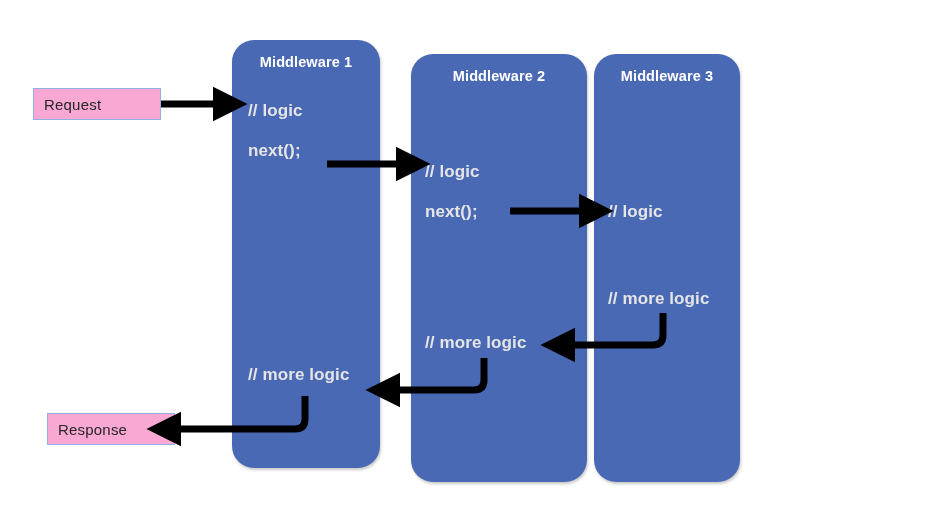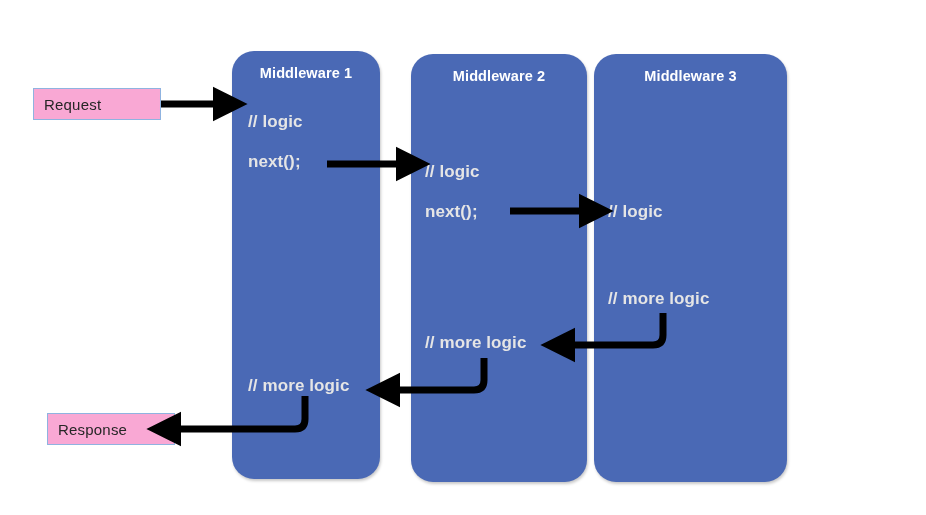"Middleware 1" div.mw-box { top: 51px -> 40px }
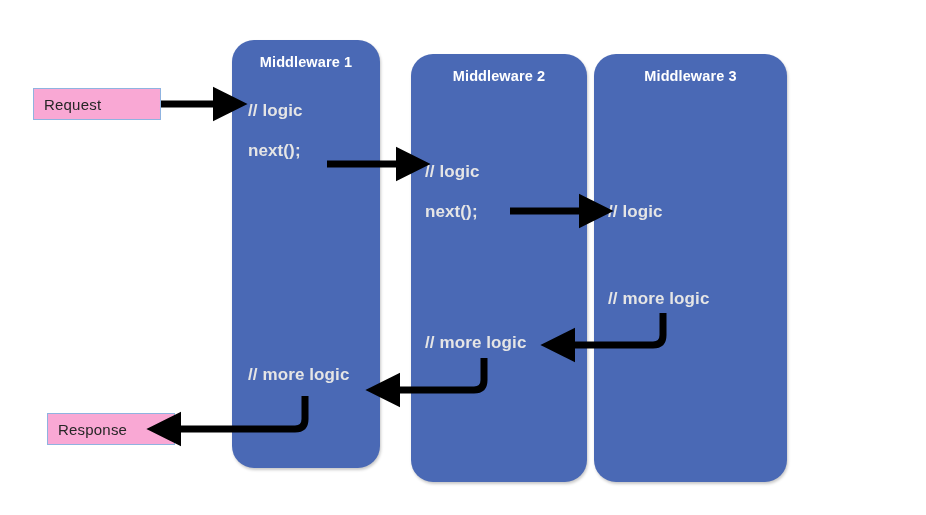"Middleware 3" div.mw-box { padding-left: 47px -> none }
